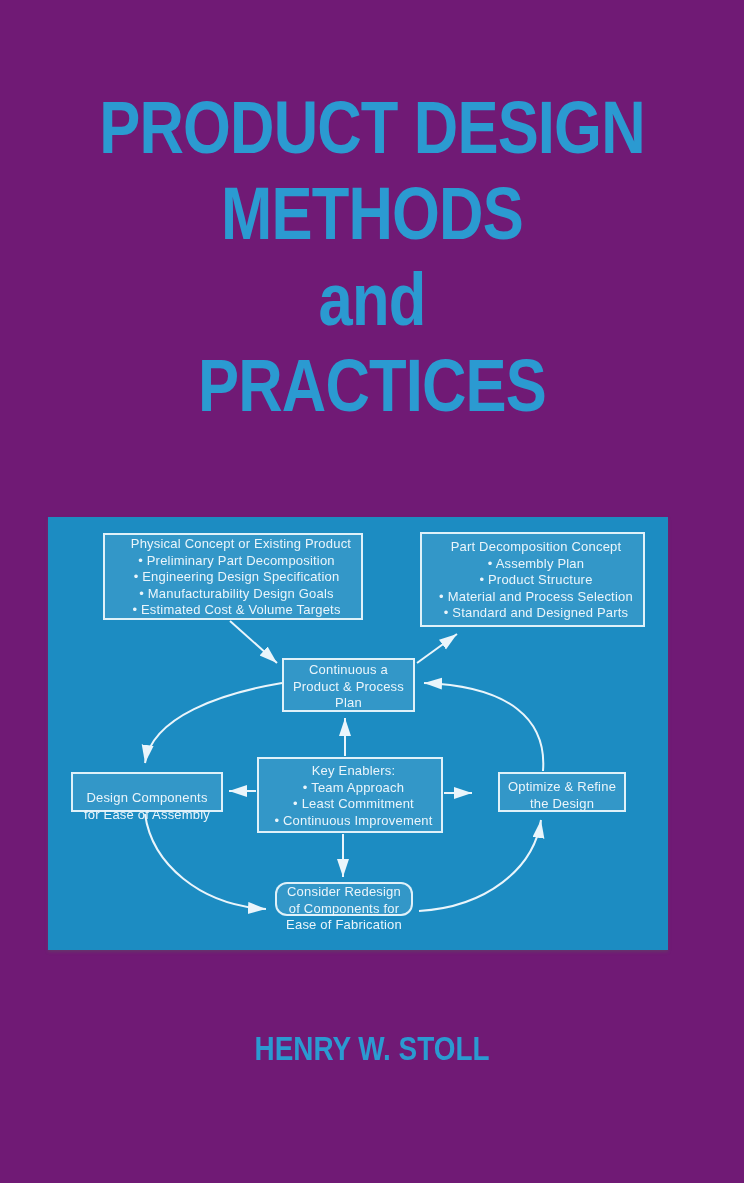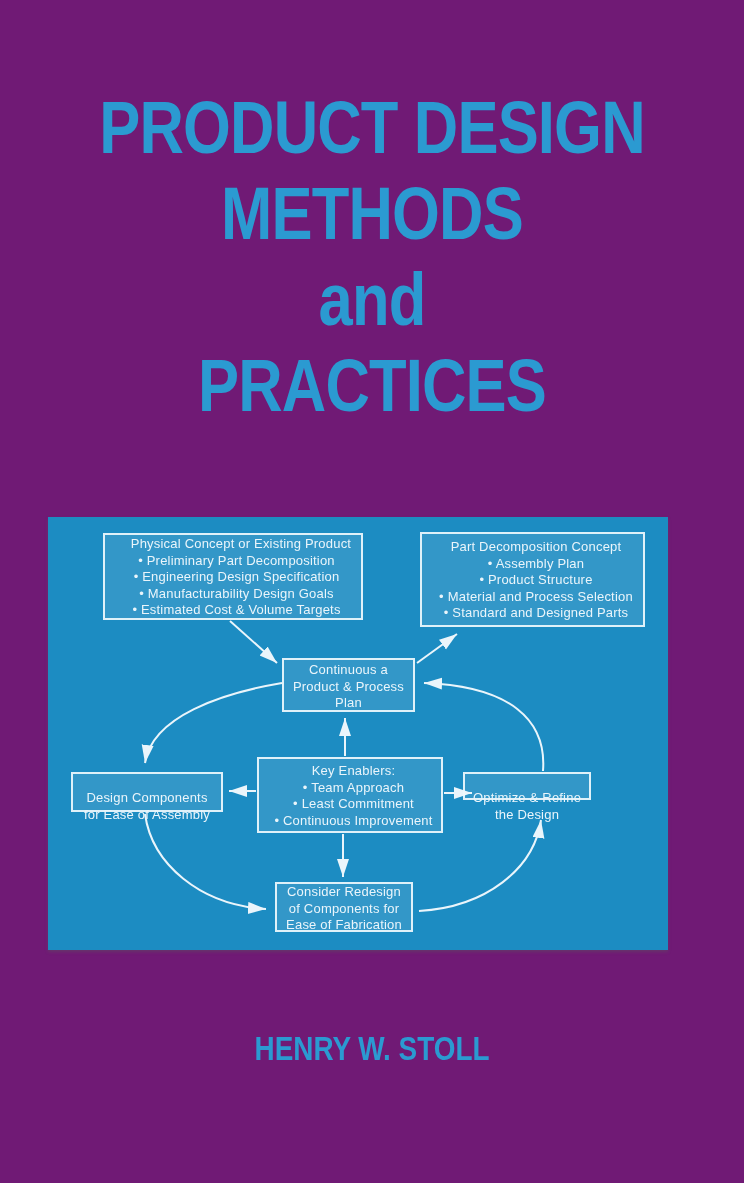"Optimize & Refine" .box-optimize { height: 28px -> 40px; left: 415px -> 450px; padding-top: 16px -> 5px }
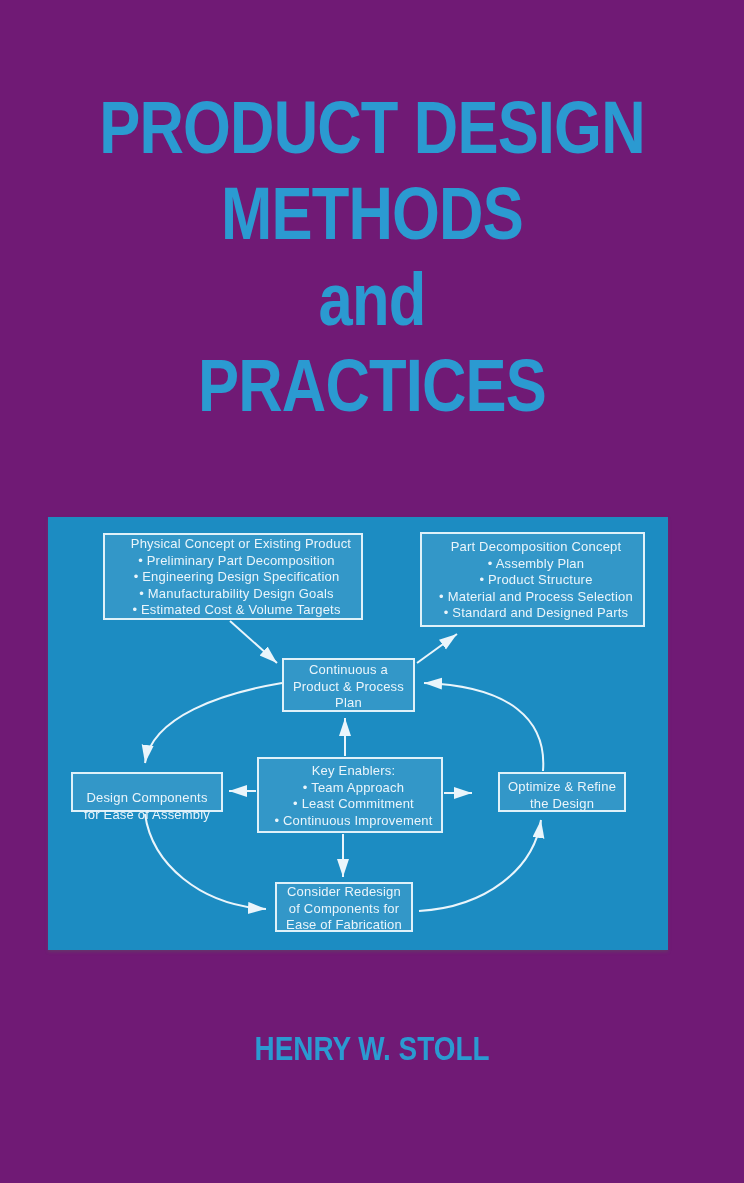"Consider Redesign" .box-consider { border-radius: none -> 12px; height: 50px -> 34px }
